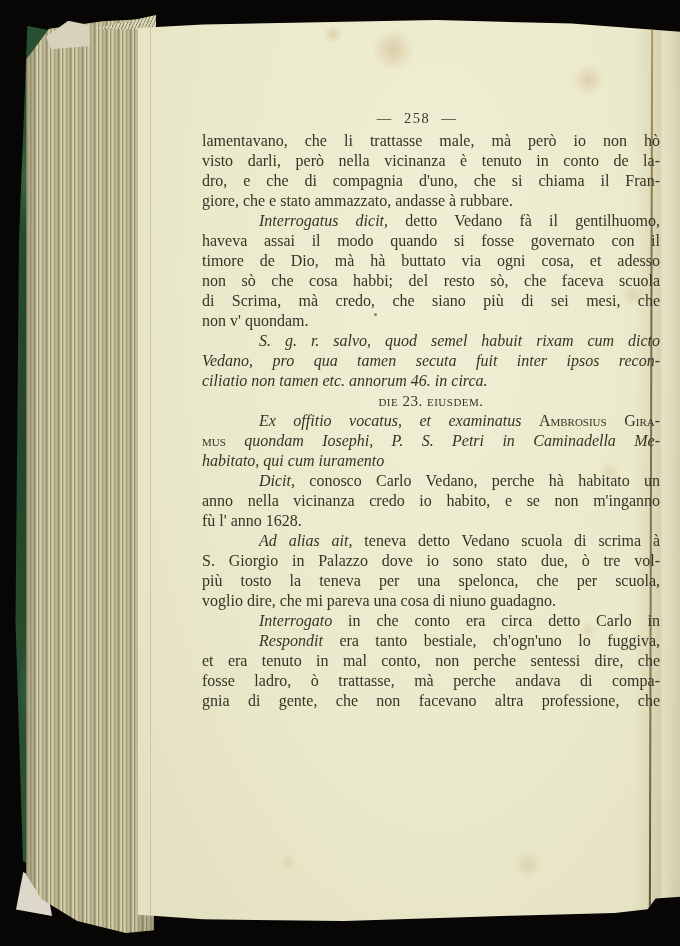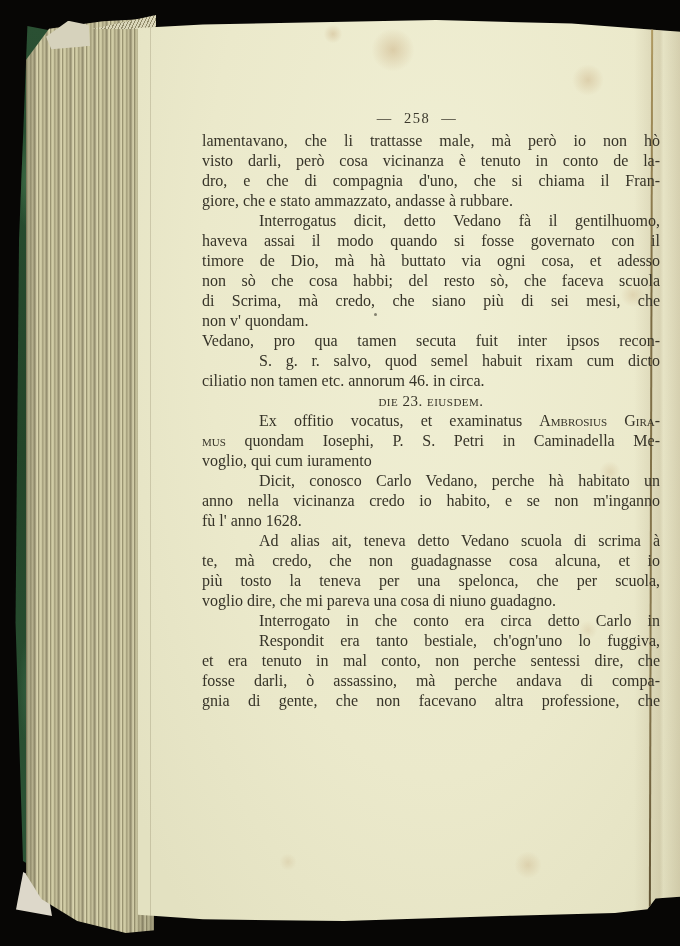"visto darli, però cosa vicinanza" span.s-r { text: cosa -> nella }
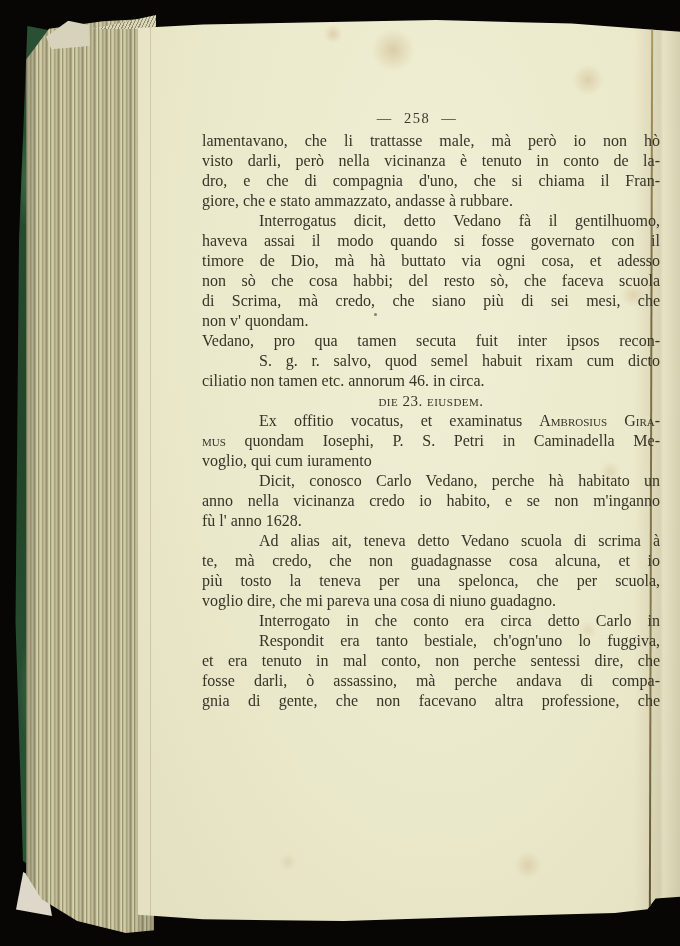"Interrogatus dicit," .s-i { font-style: none -> italic }
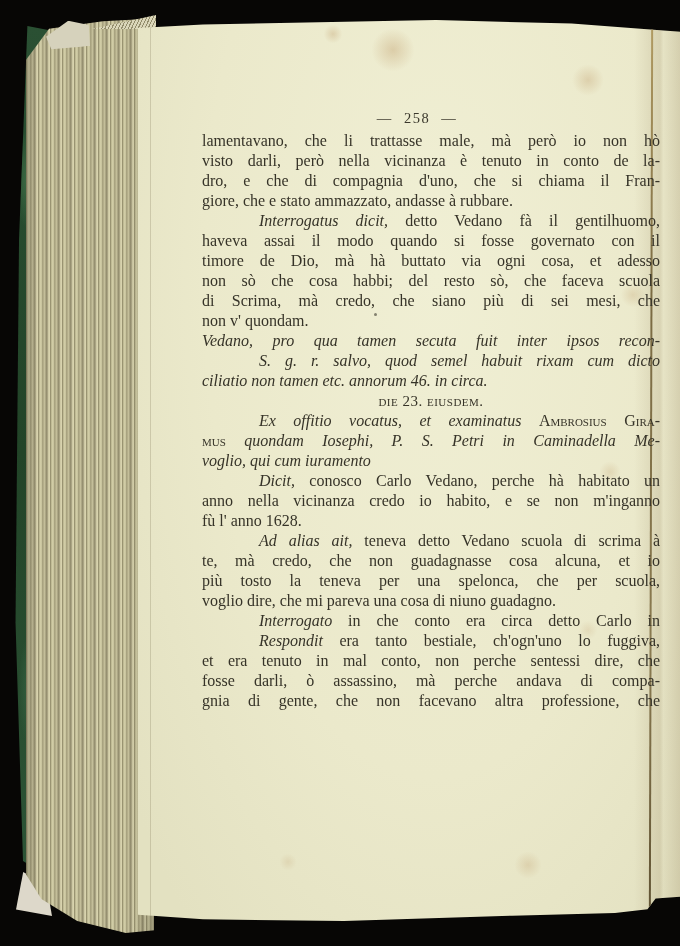"Vedano, pro qua tamen secuta" div.line { order: before "S. g. r. salvo, quod" -> after "S. g. r. salvo, quod" }
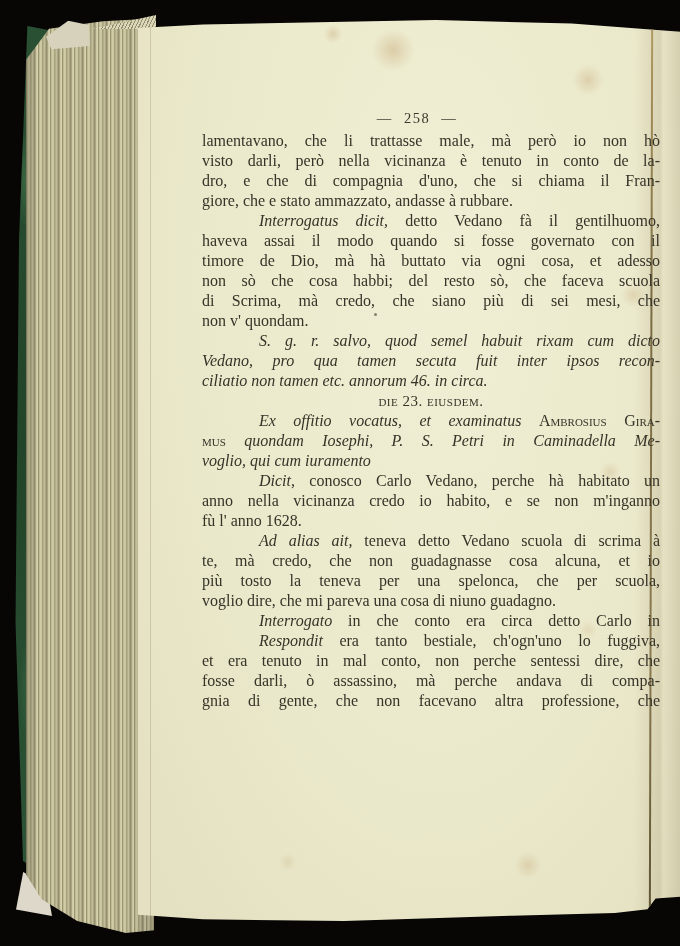"voglio, qui cum iuramento" span.s-i { text: voglio -> habitato }
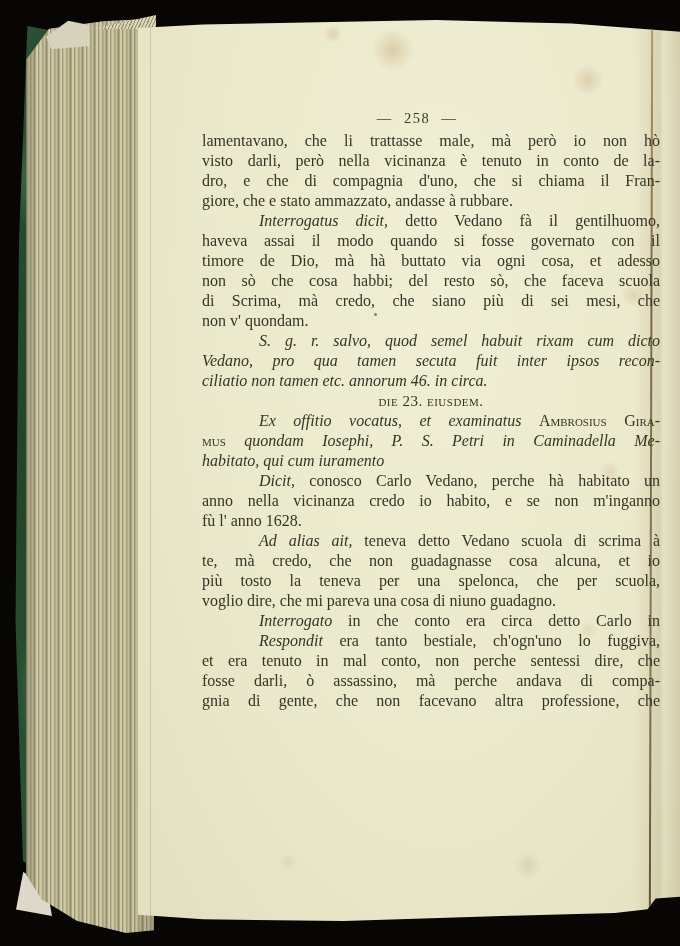"S. Giorgio in Palazzo dove" div.line { html: none -> <div><span>S. Giorgio in Palazzo dove io sono stato due, ò tre vol-</span></div> }
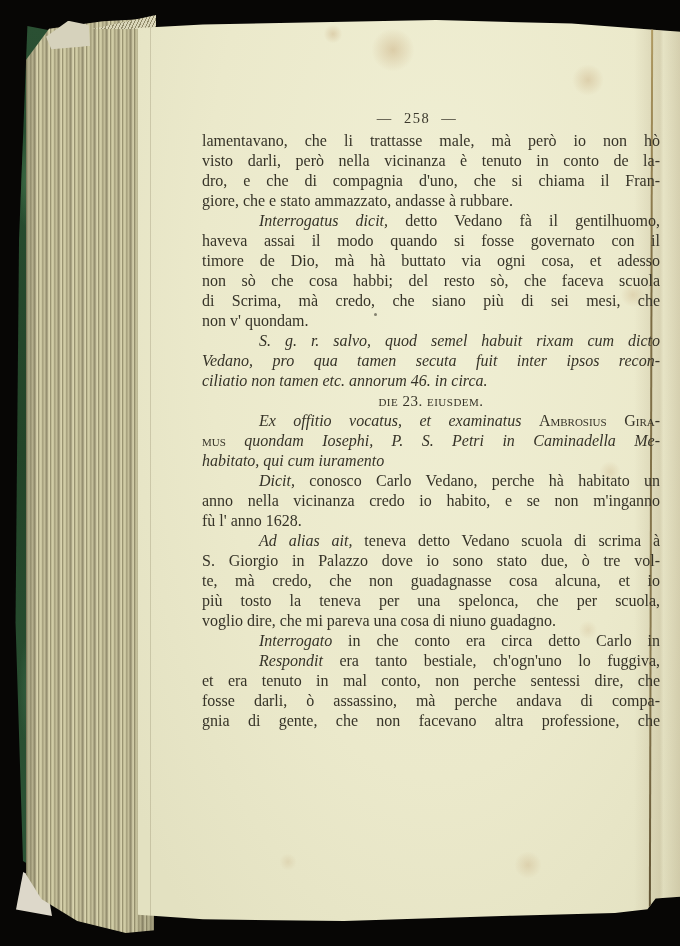"te, mà credo, che non" div.line { html: <div><span>te, mà credo, che non guadagnasse cosa alcuna, et io</span></div> -> none }
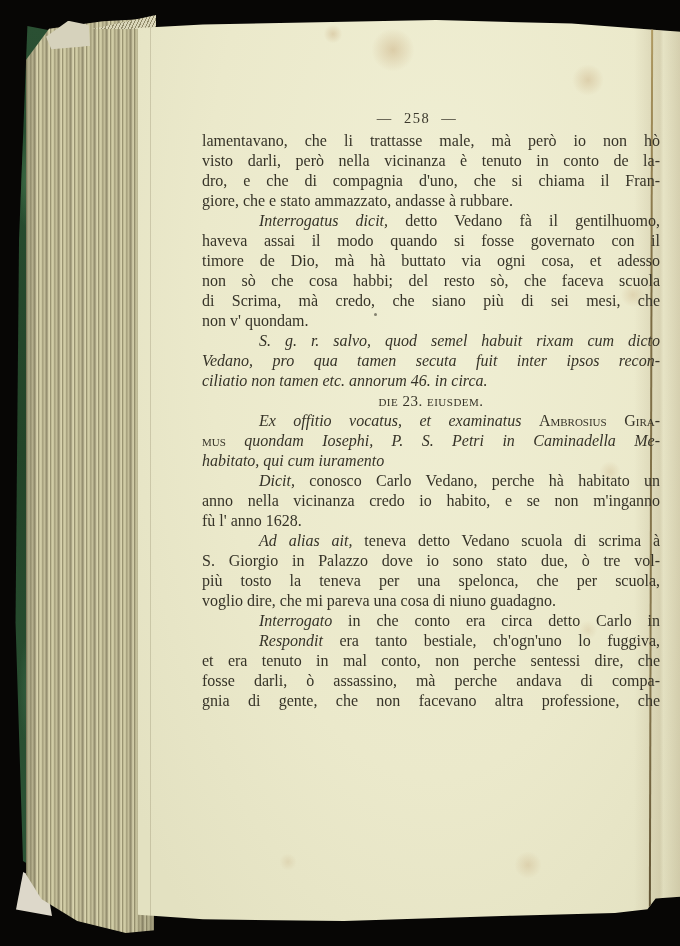"fosse darli, ò assassino, mà" span.s-r { text: darli, ò assassino -> ladro, ò trattasse }
